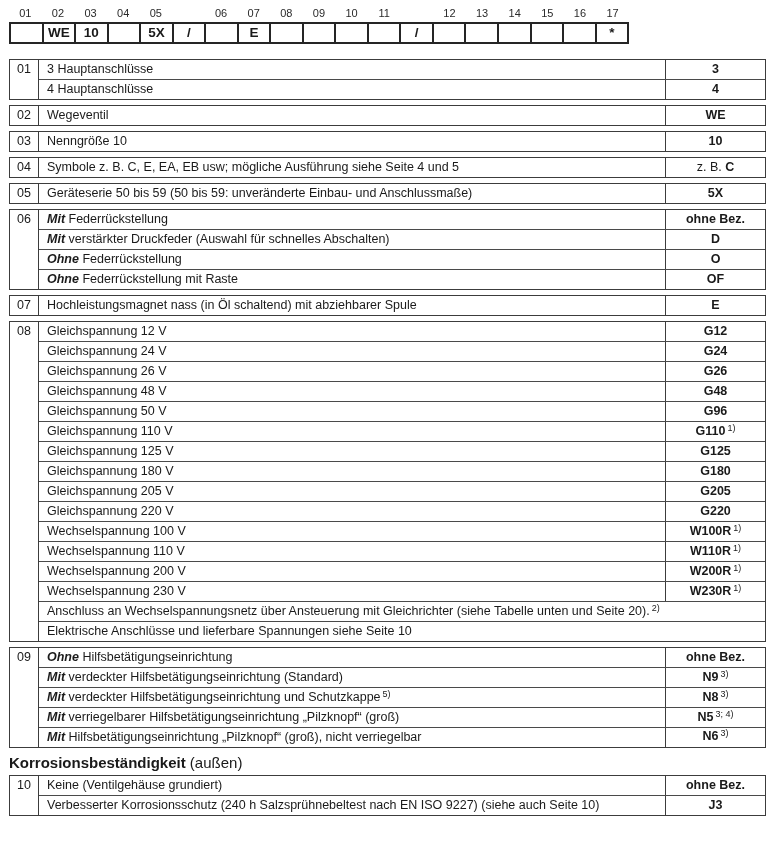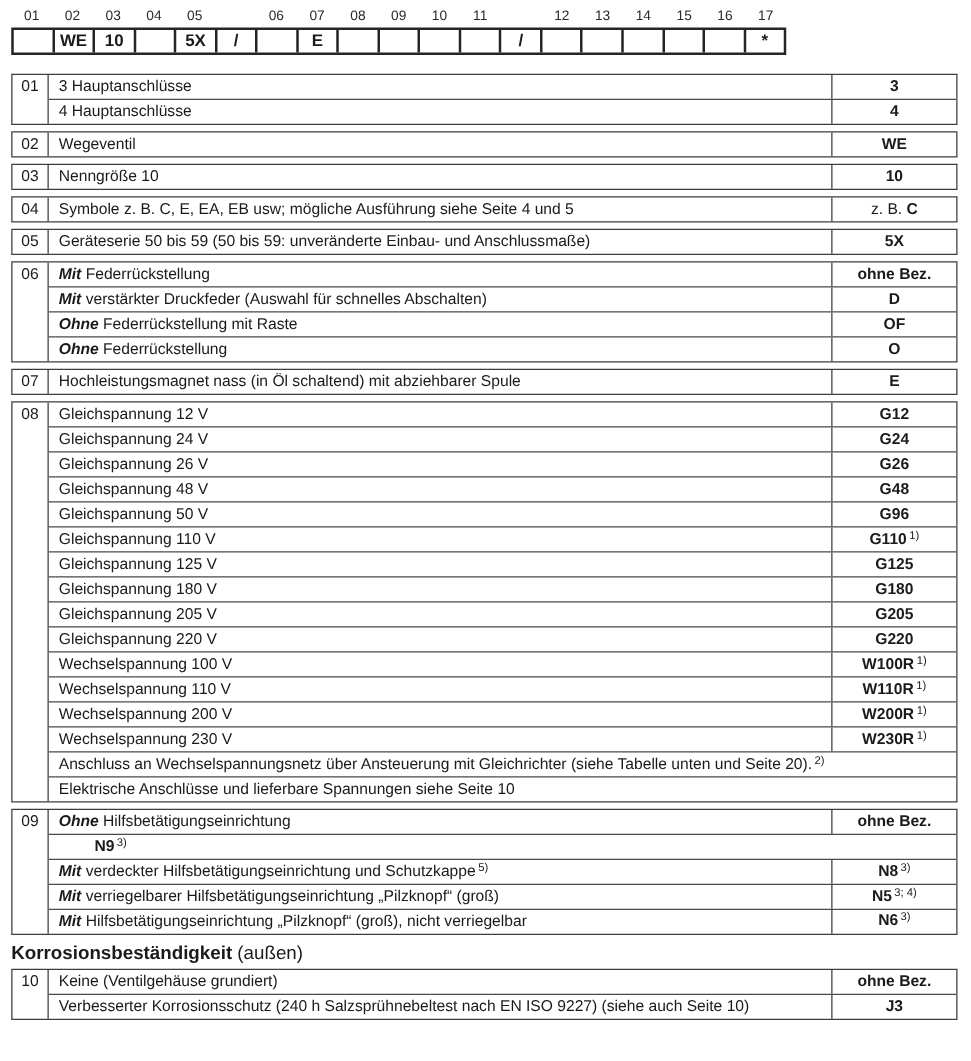"Ohne Federrückstellung mit Raste" div.trow { order: before "Ohne Federrückstellung" -> after "Ohne Federrückstellung" }
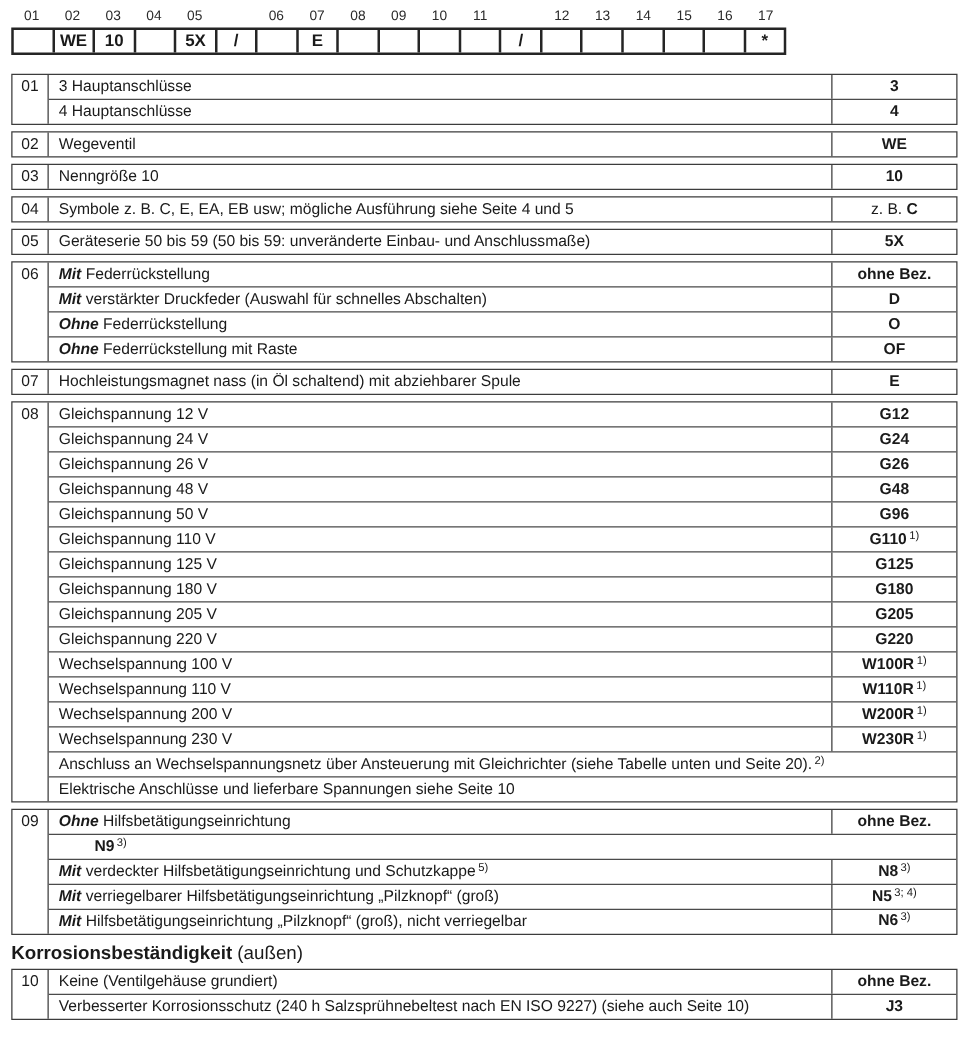"Mit verdeckter Hilfsbetätigungseinrichtung" div.desc { html: none -> <div><b>Mit</b><span> verdeckter Hilfsbetätigungseinrichtung (Standard)</span></div> }
